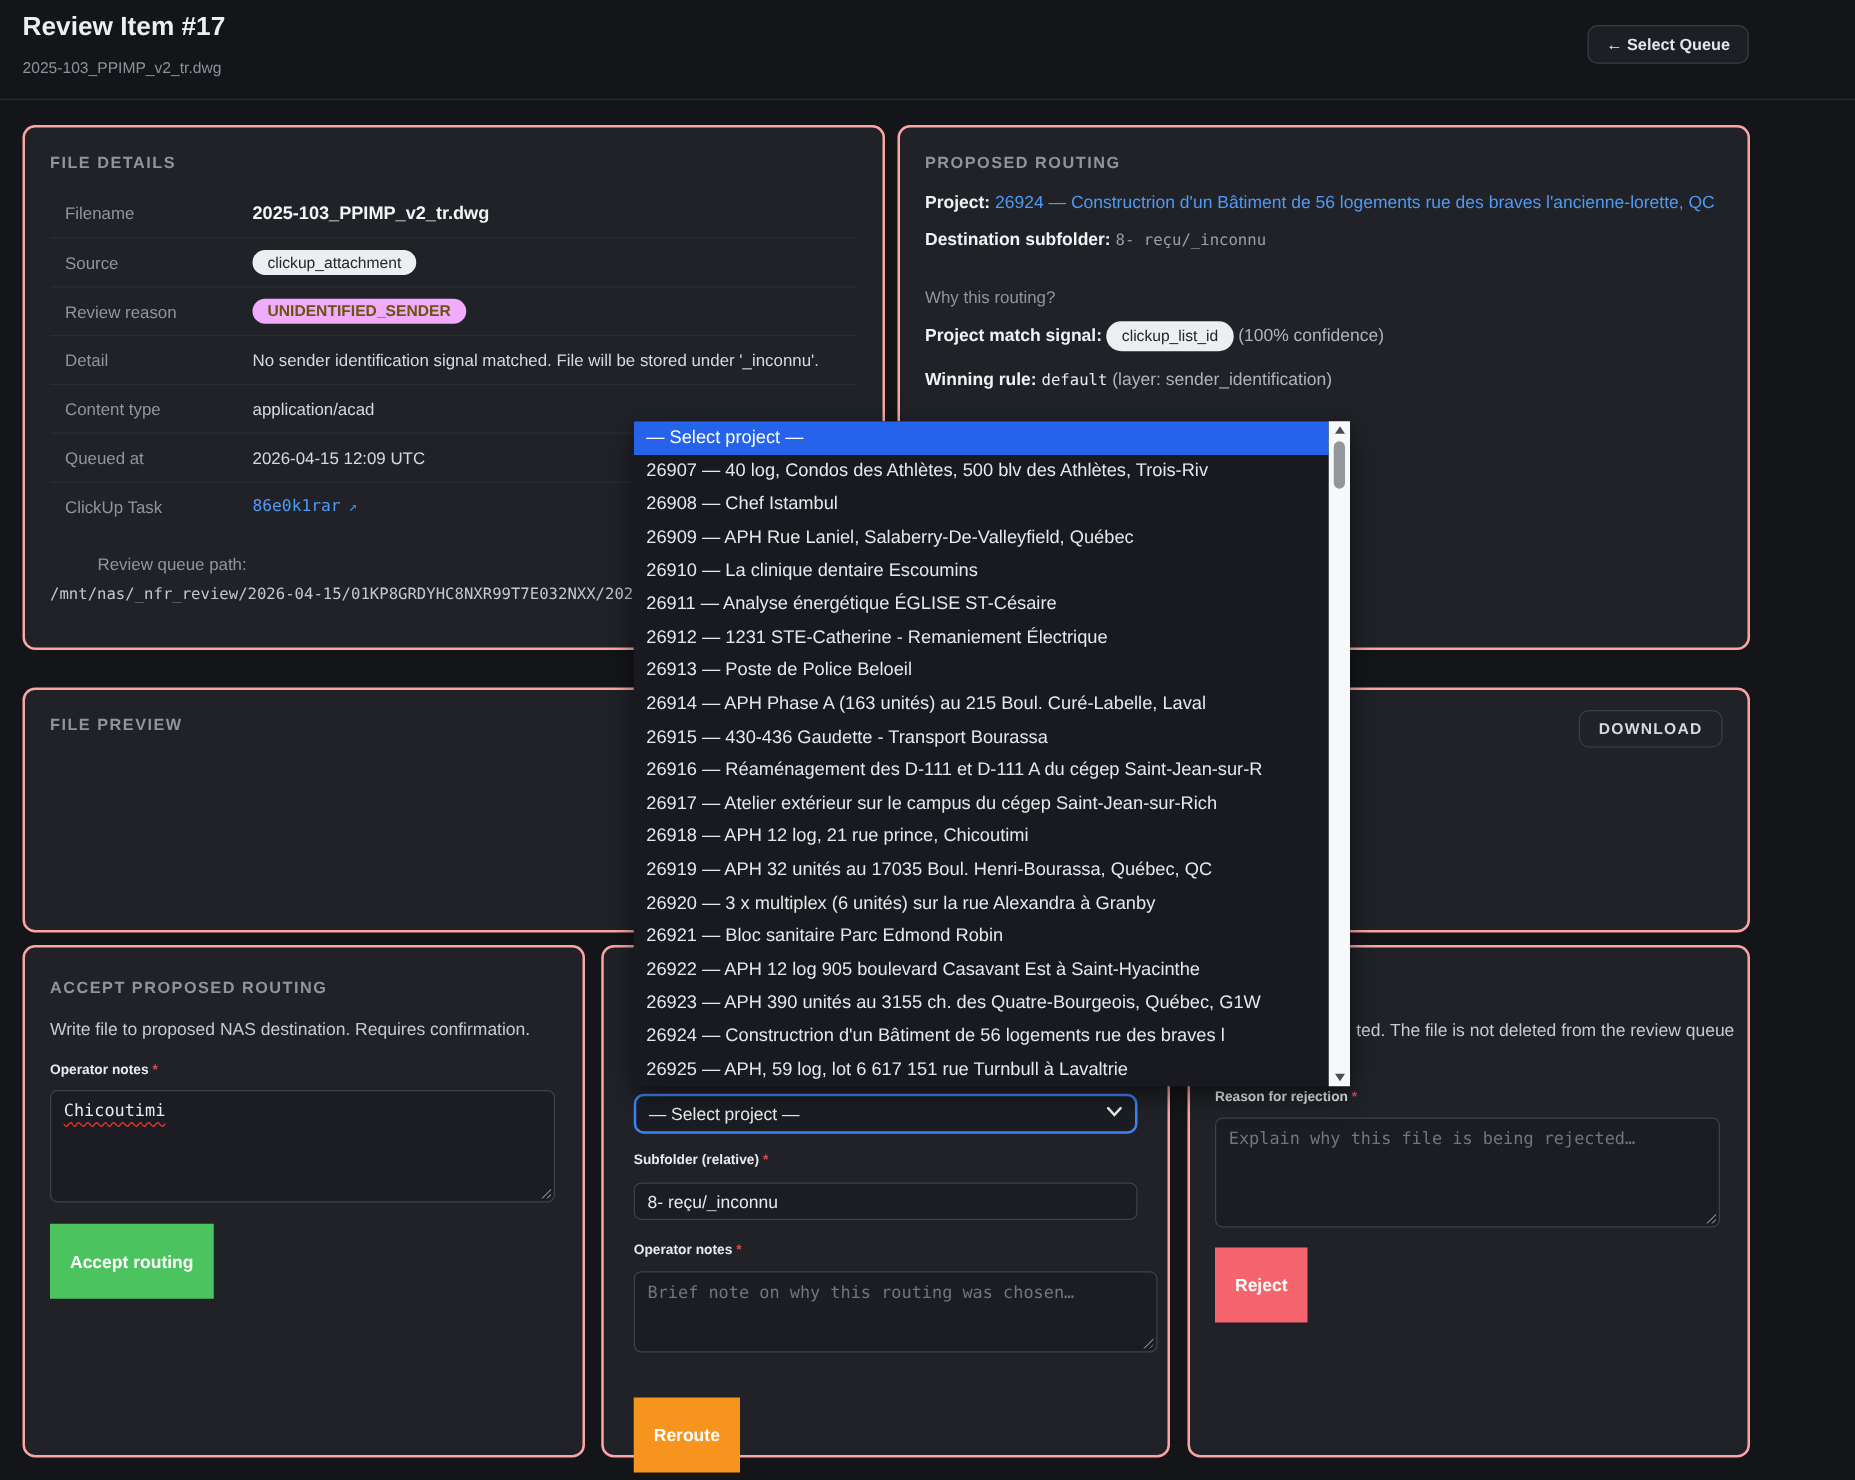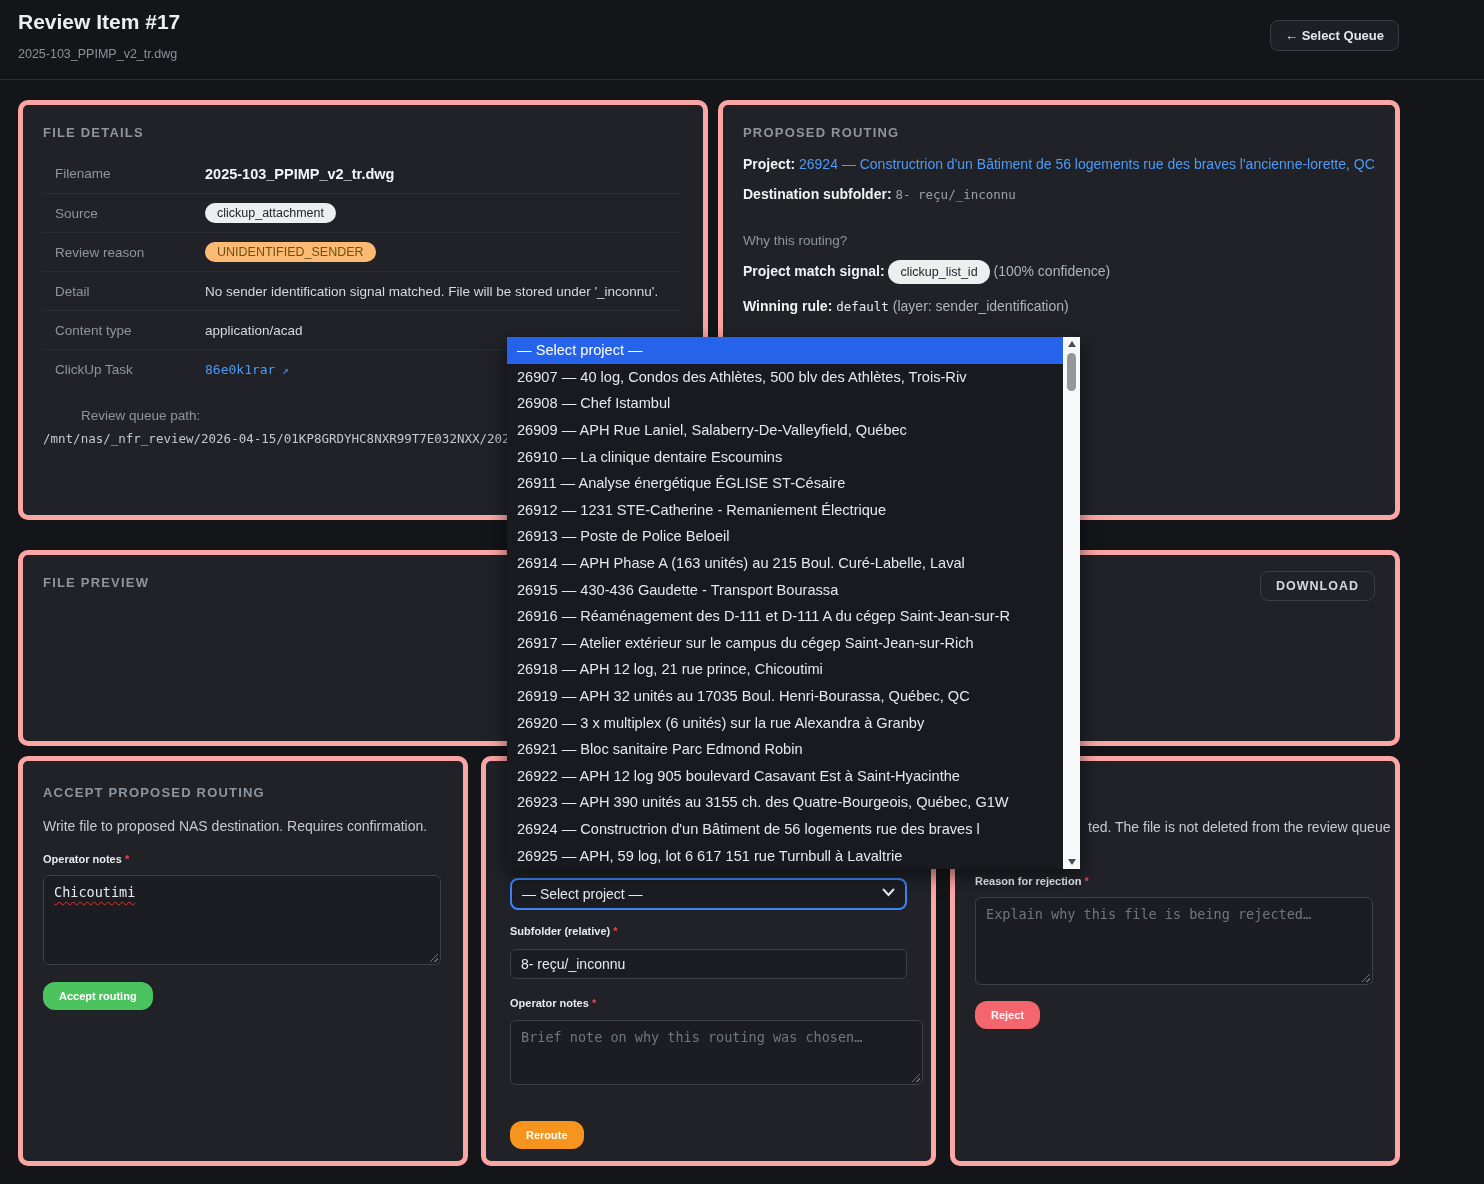"FILE DETAILS" .card { border: 5px solid #fca5a5 -> 2px solid #fca5a5 }
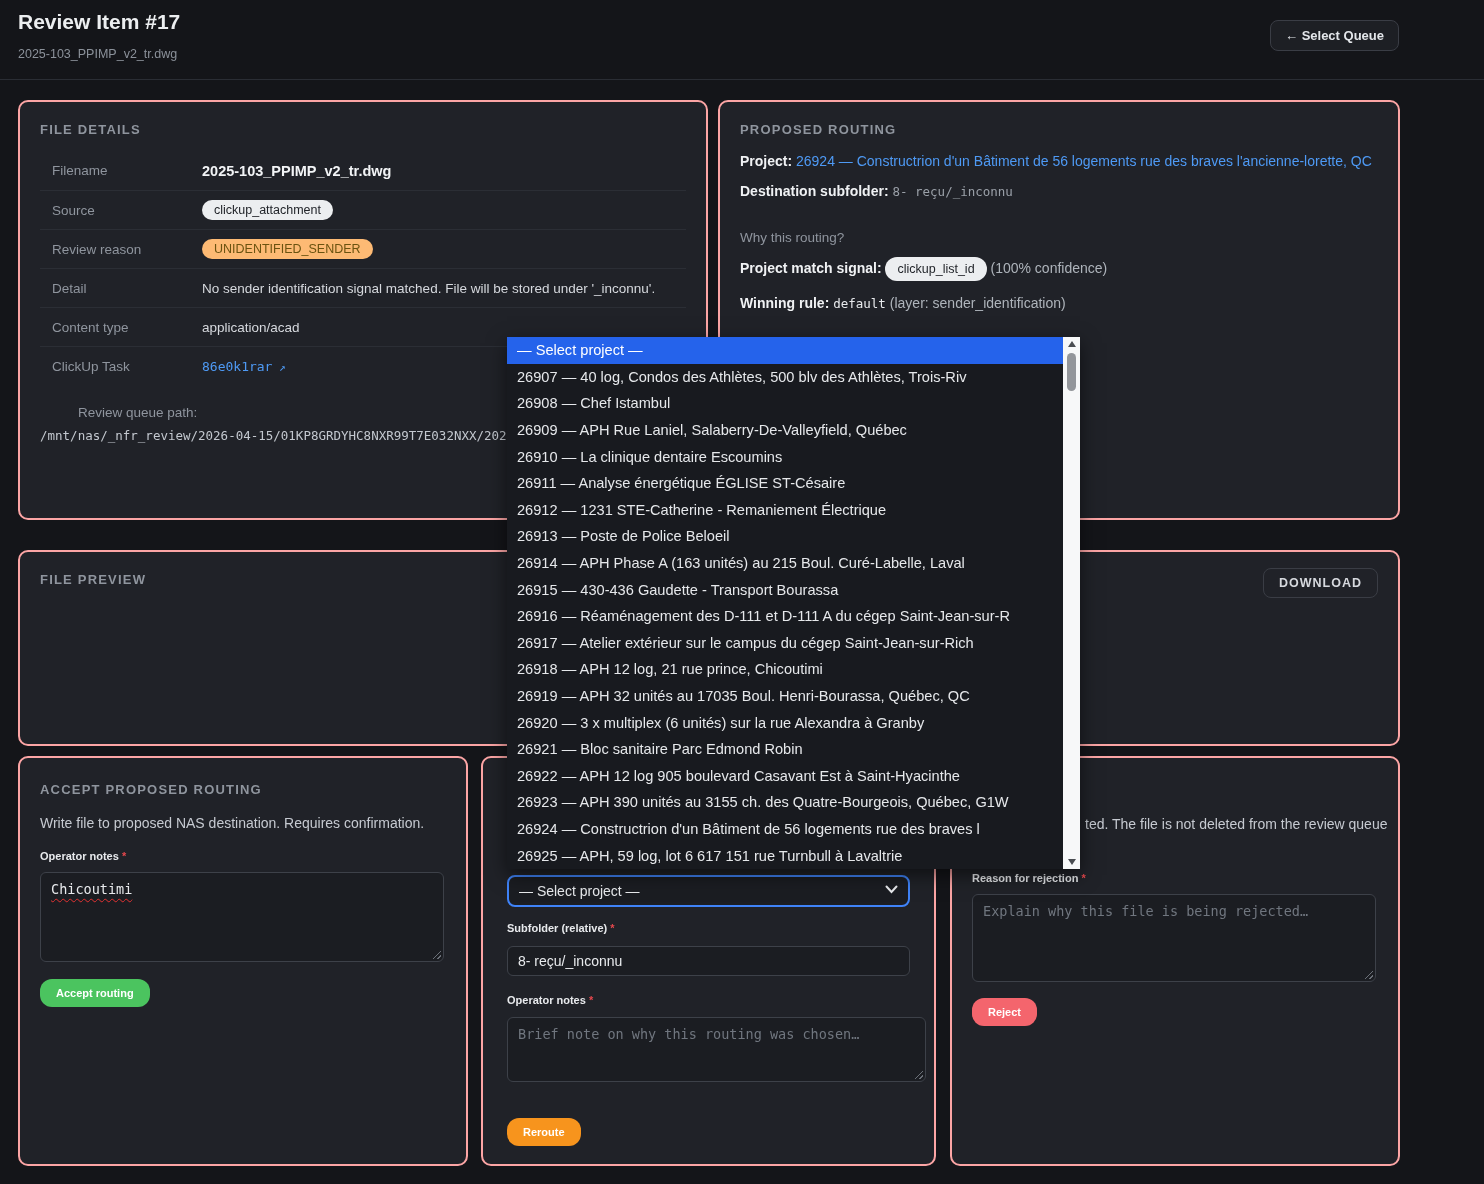"UNIDENTIFIED_SENDER" .badge-warn { background: #fdba74 -> #f0abfc; font-weight: normal -> bold }
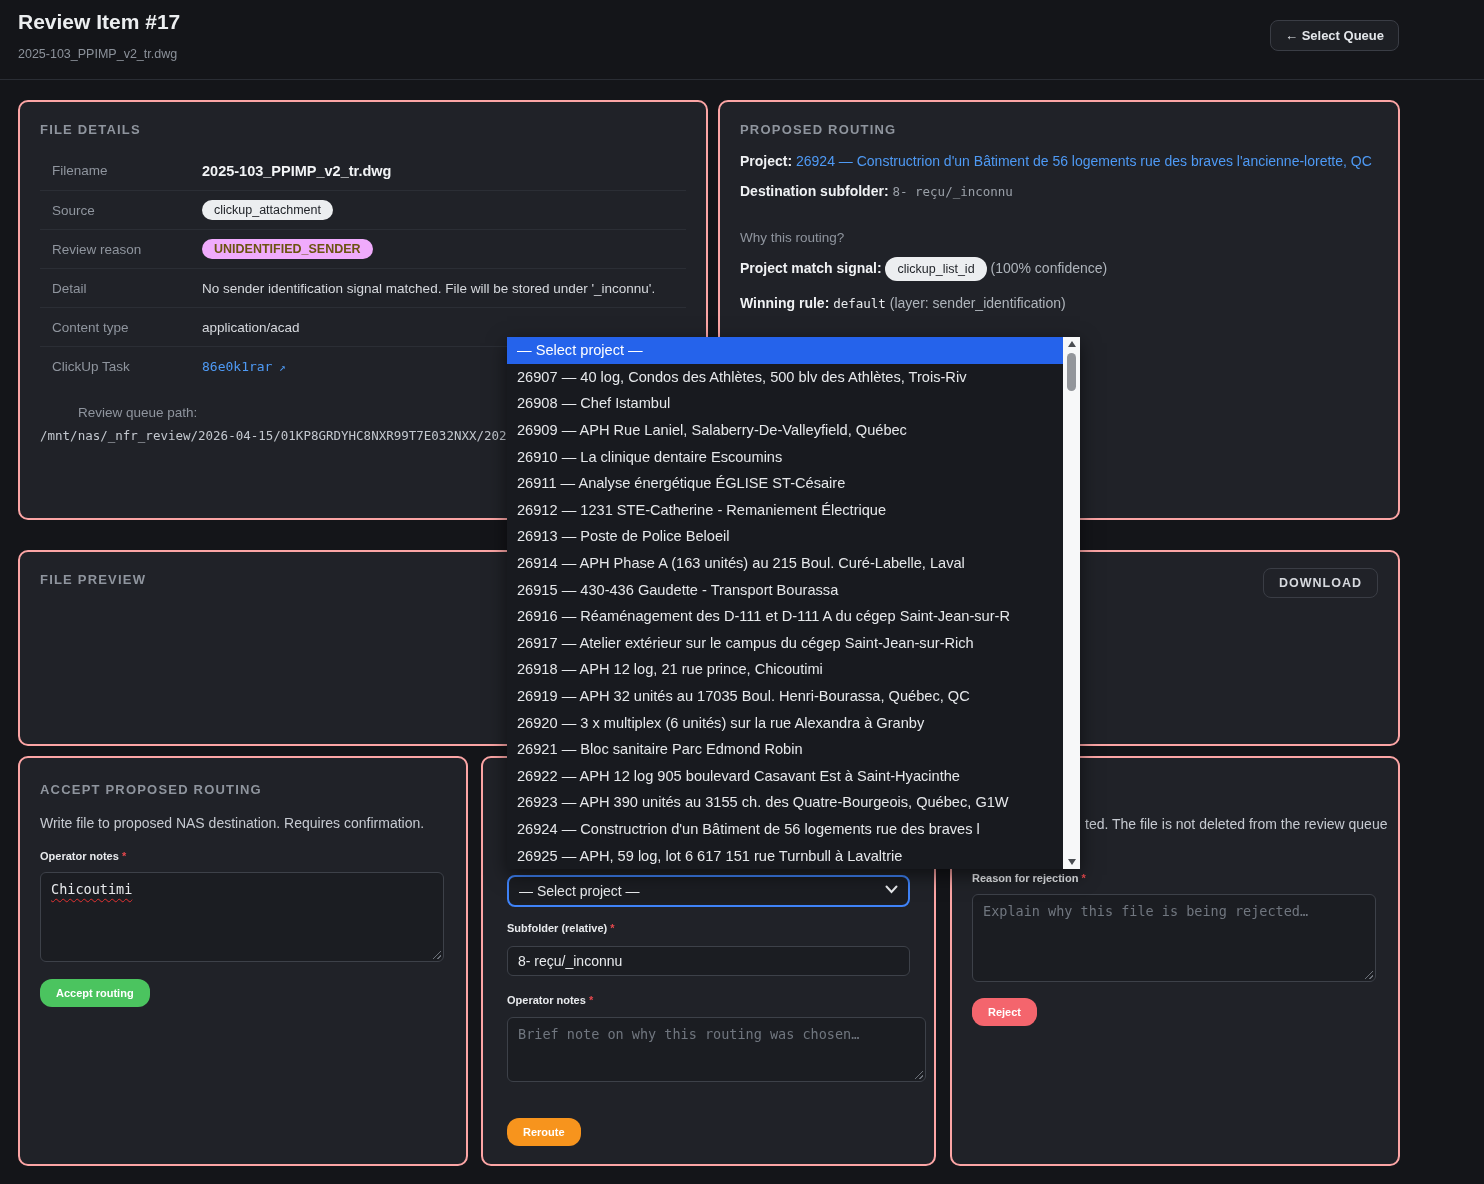"Queued at" div.fd-row { html: none -> <div> <div>Queued at</div> <div>2026-04-15 12:09 UTC</div> </div> }
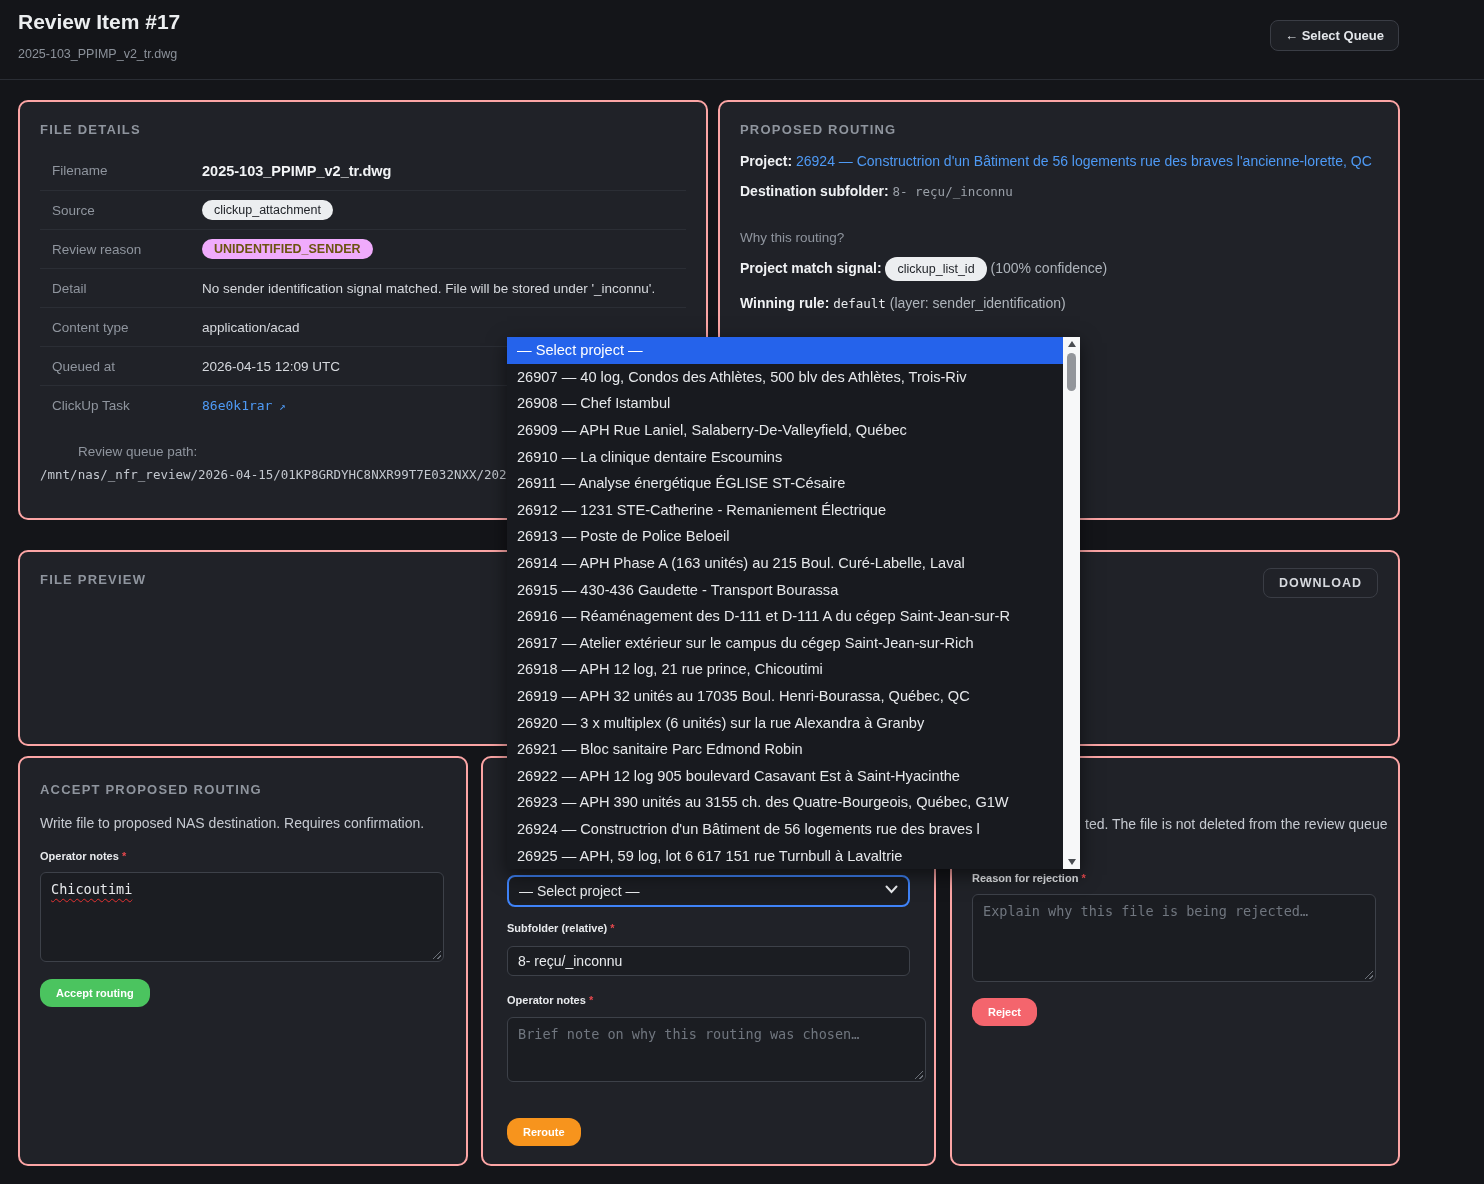"Accept routing" .btn { border-radius: 12px -> 0; font-size: 11px -> 14px; padding: 8px 16px -> 22px 16px }
